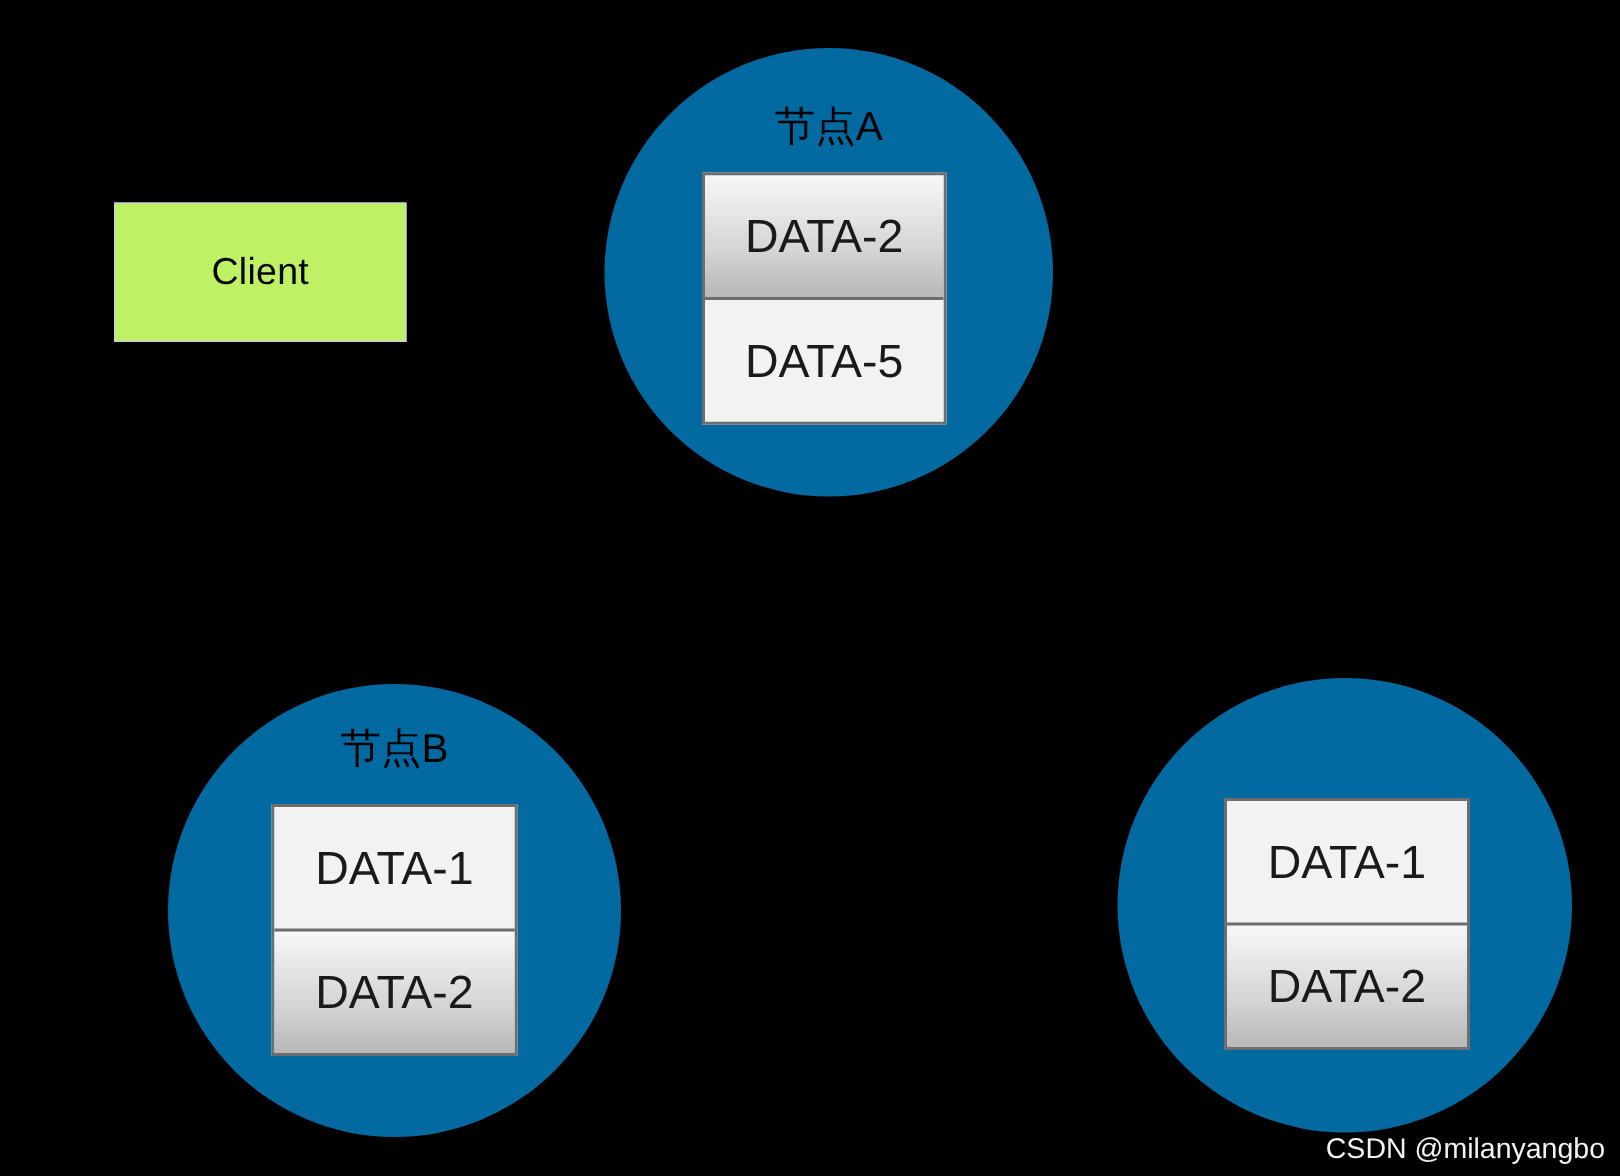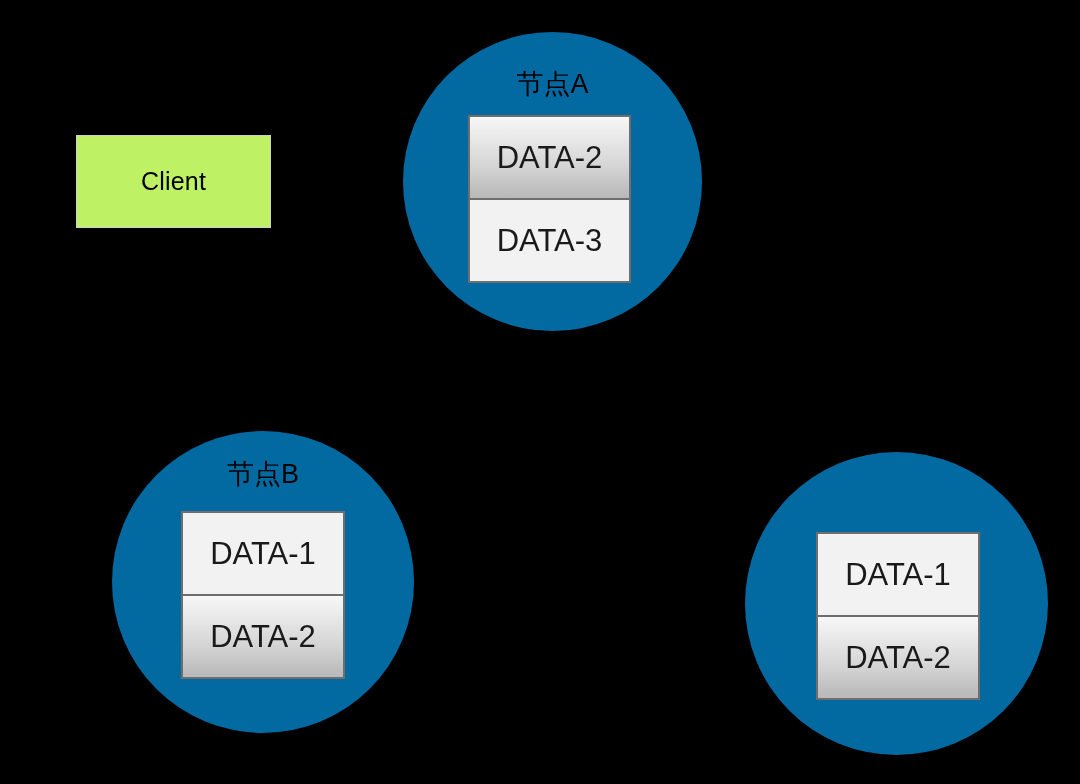"DATA-3" div.data-cell { text: DATA-3 -> DATA-5 }
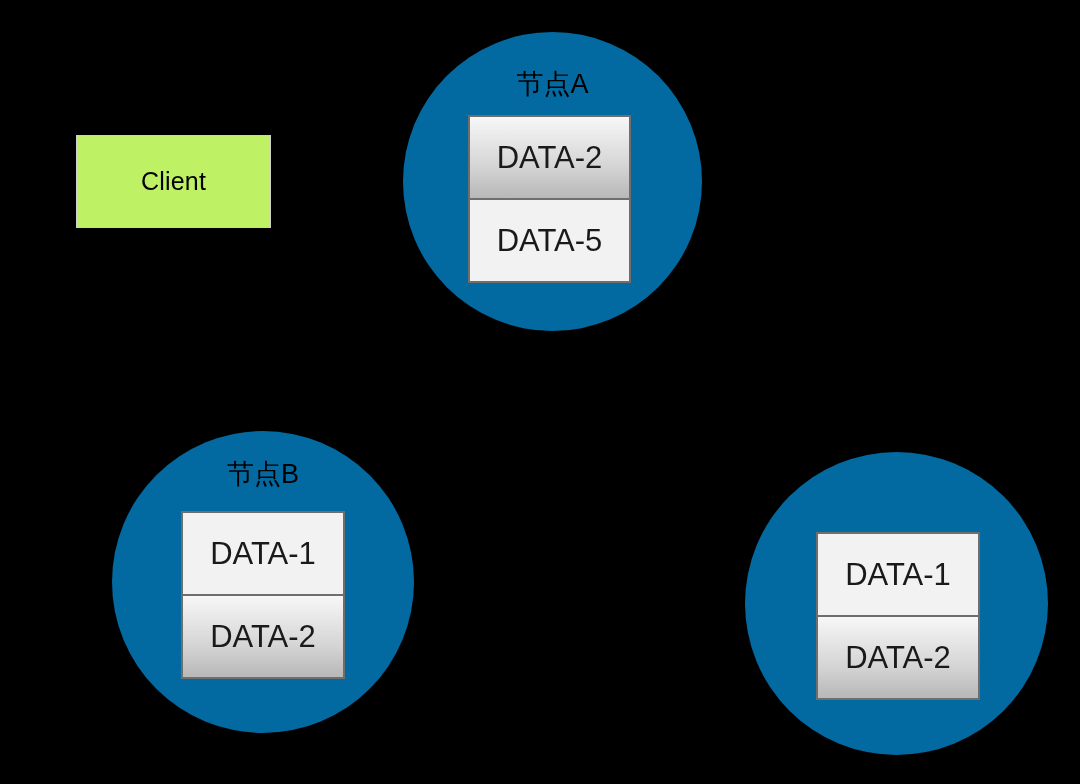"节点B" div.node { top: 431px -> 456px }
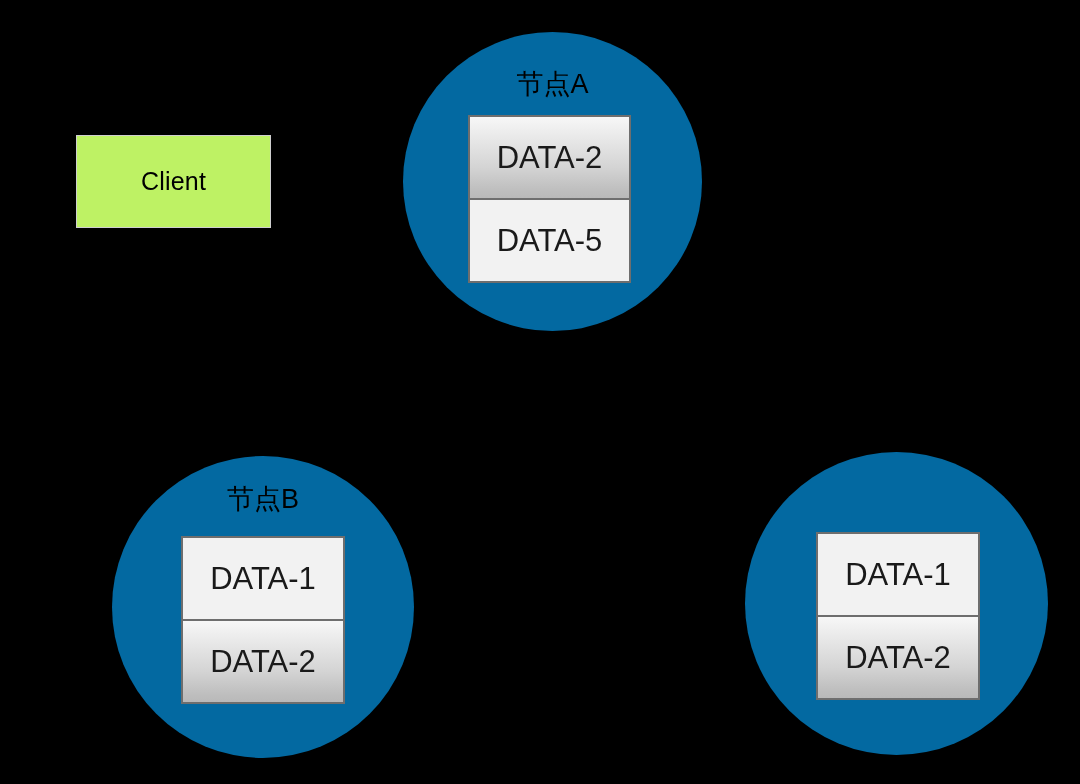"CSDN @milanyangbo" div.watermark { html: none -> <div>CSDN @milanyangbo</div> }
